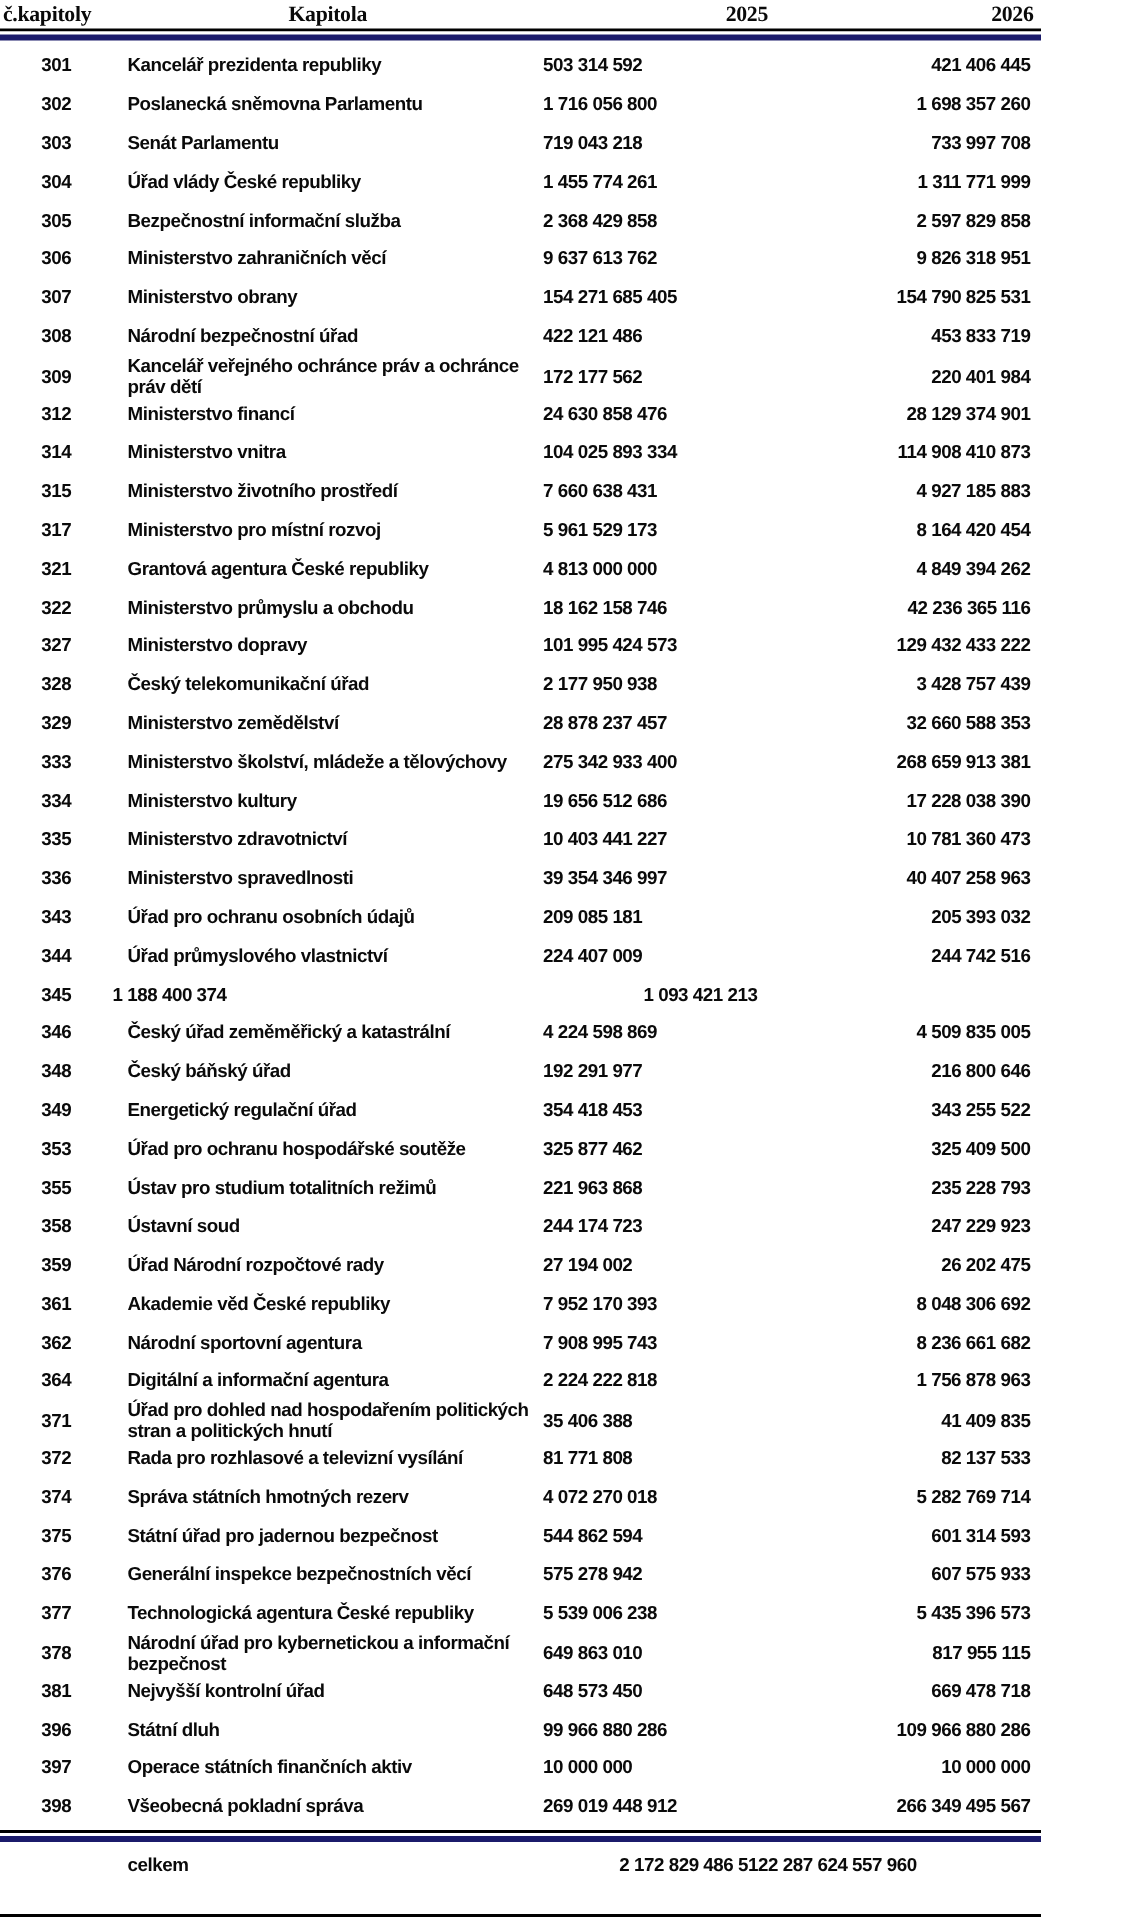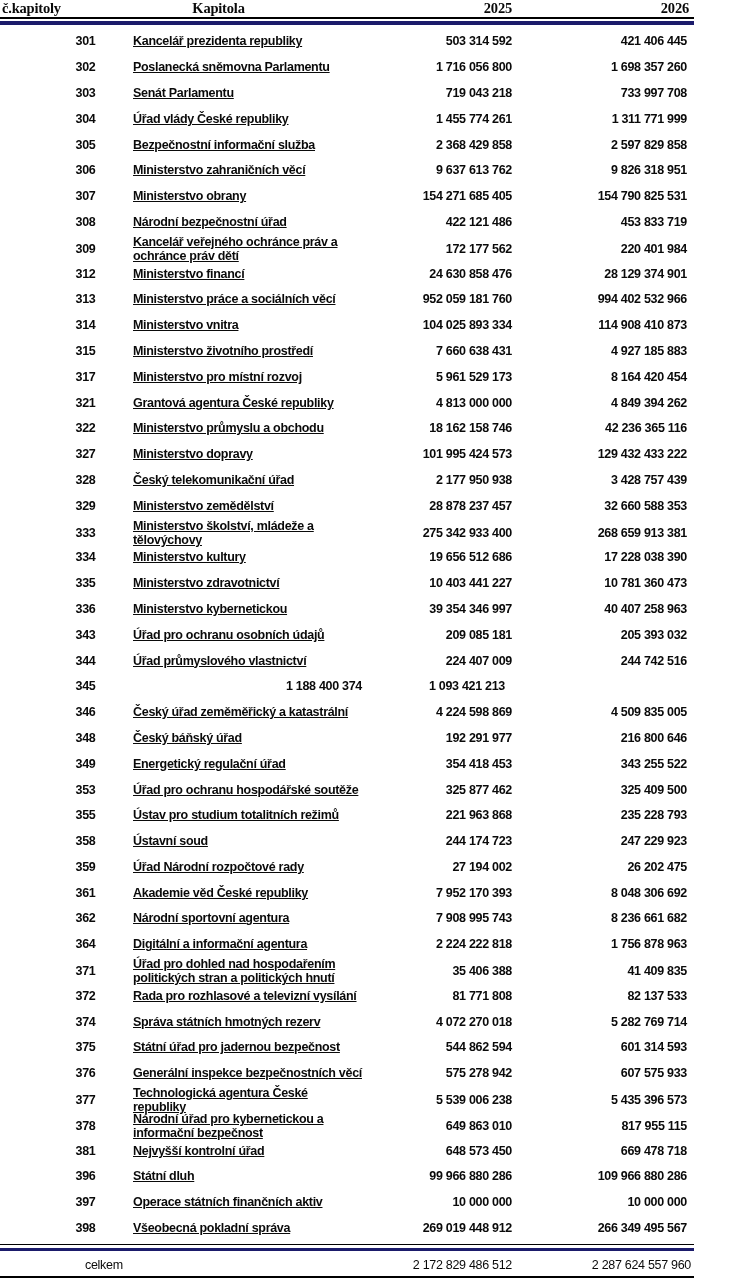"301" .tbody { margin-left: 48px -> none }
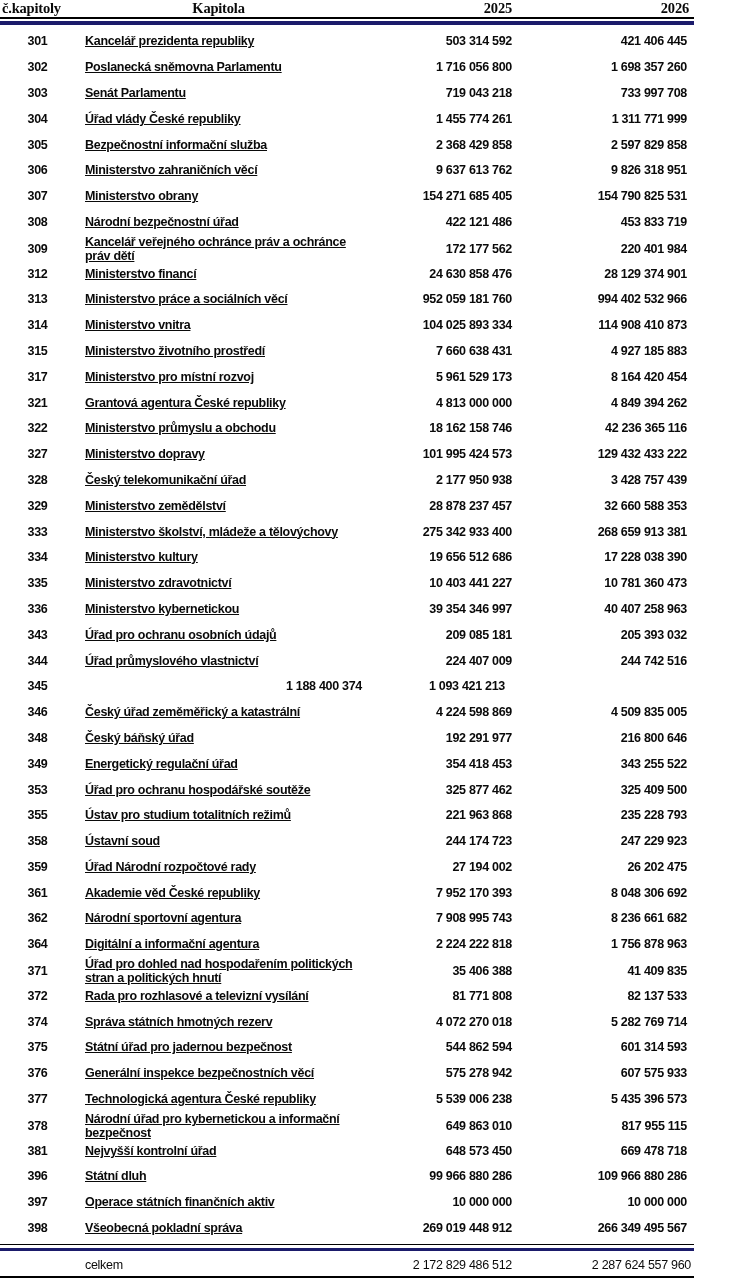"Kancelář prezidenta republiky" .row .c-name { text-decoration: underline -> none }
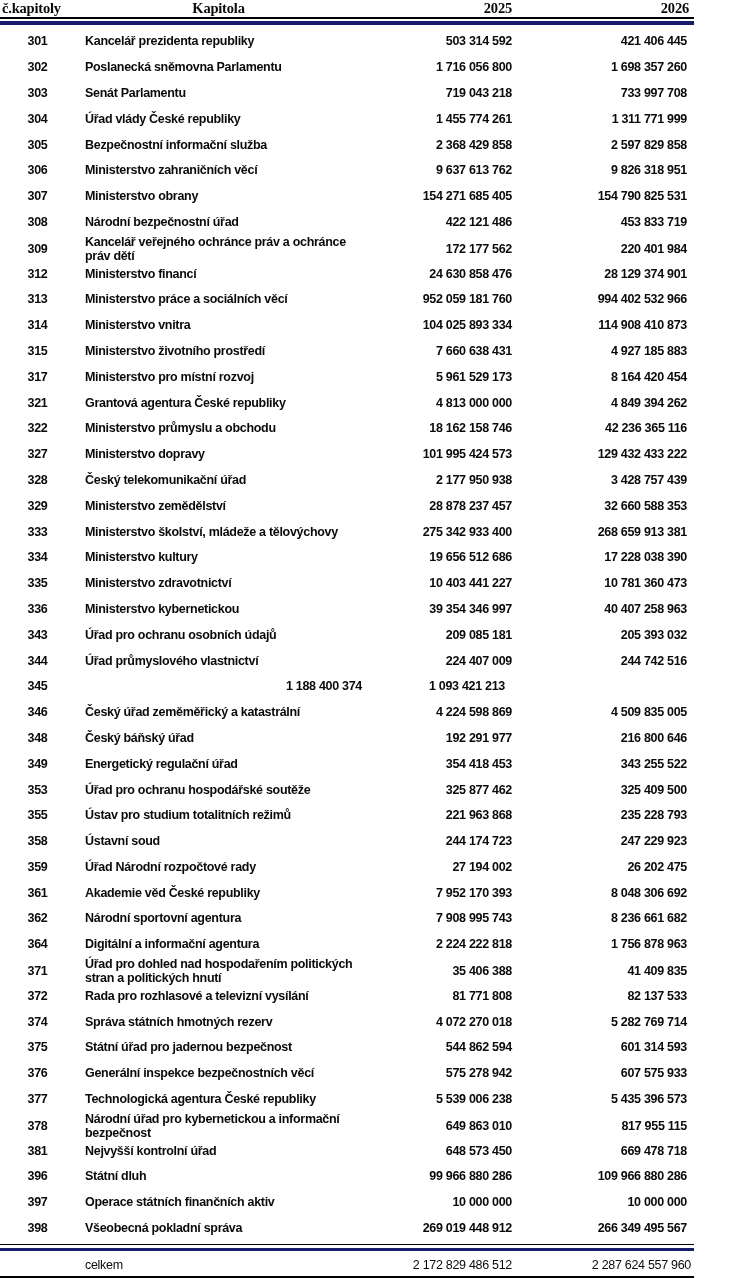"503 314 592" .row .c-y1 { text-align: right -> none }
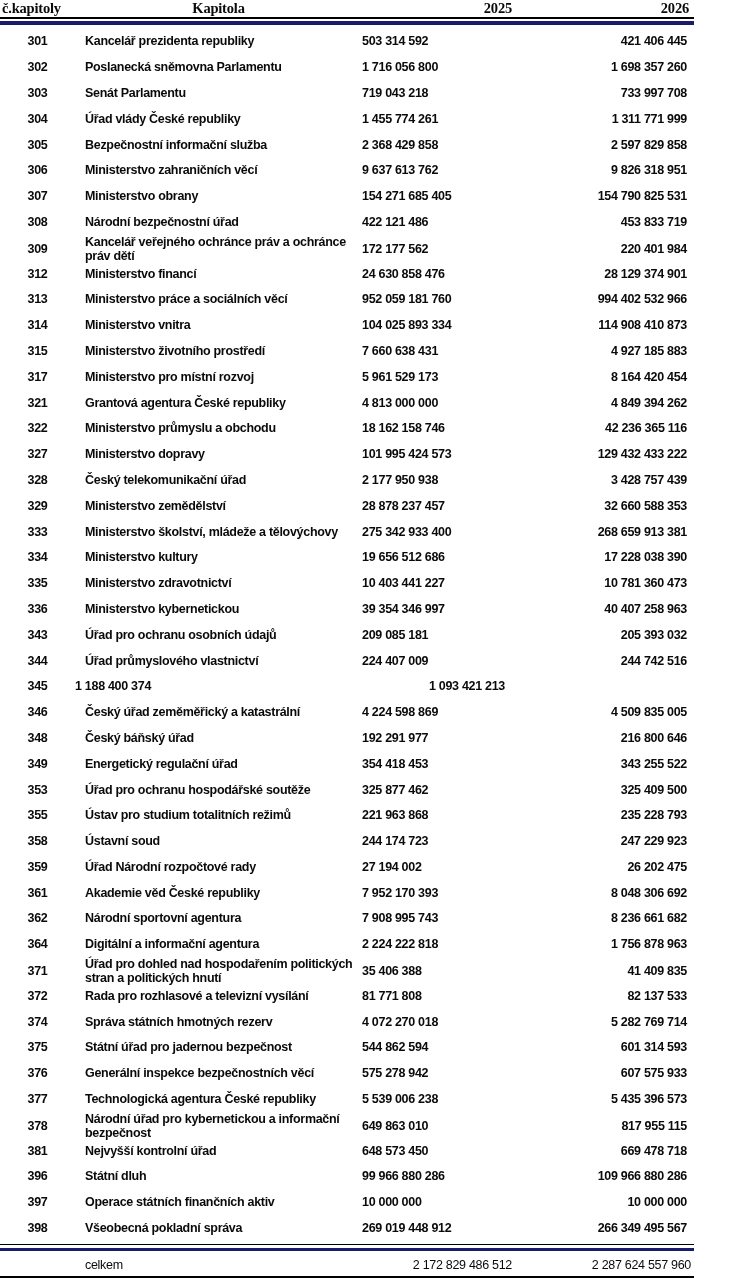"313" div.row { html: <div> <div>313</div> <div>Ministerstvo práce a sociálních věcí</div> <div>952 059 181 760</div> <div>994 402 532 966</div> </div> -> none }
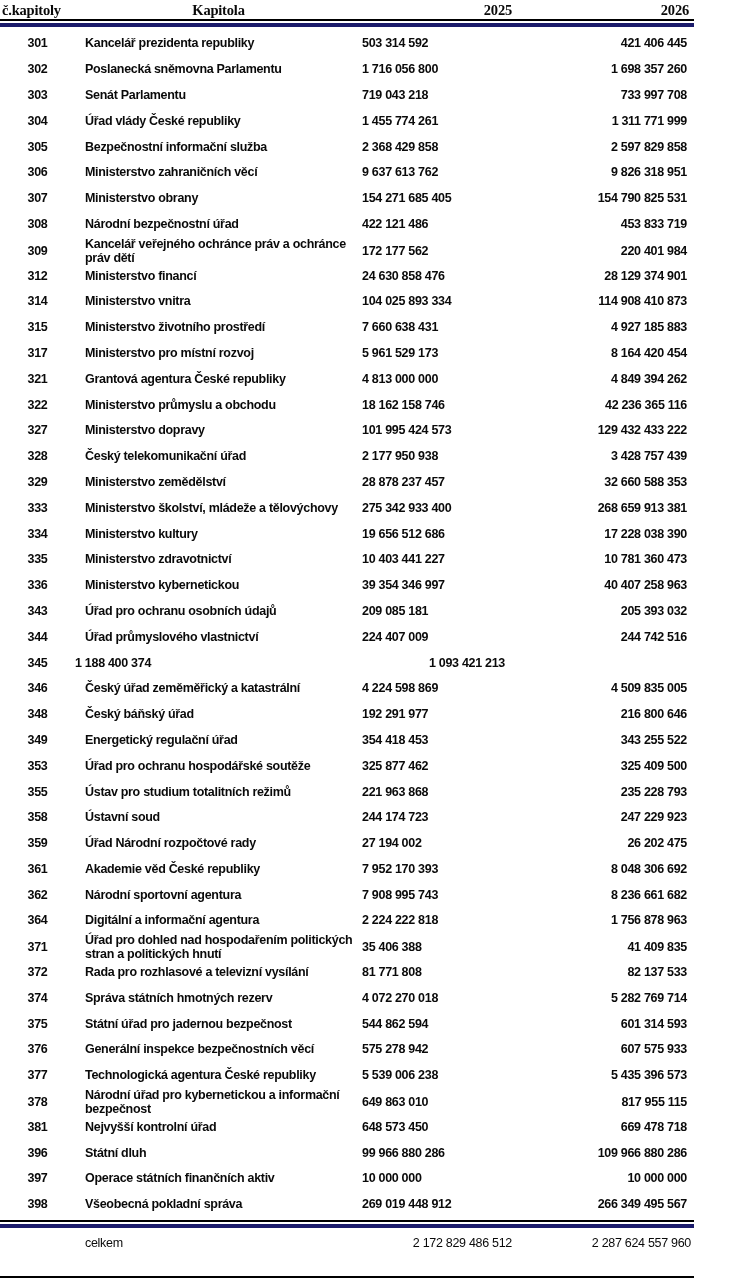"Ministerstvo kybernetickou" div.c-name { text: kybernetickou -> spravedlnosti }
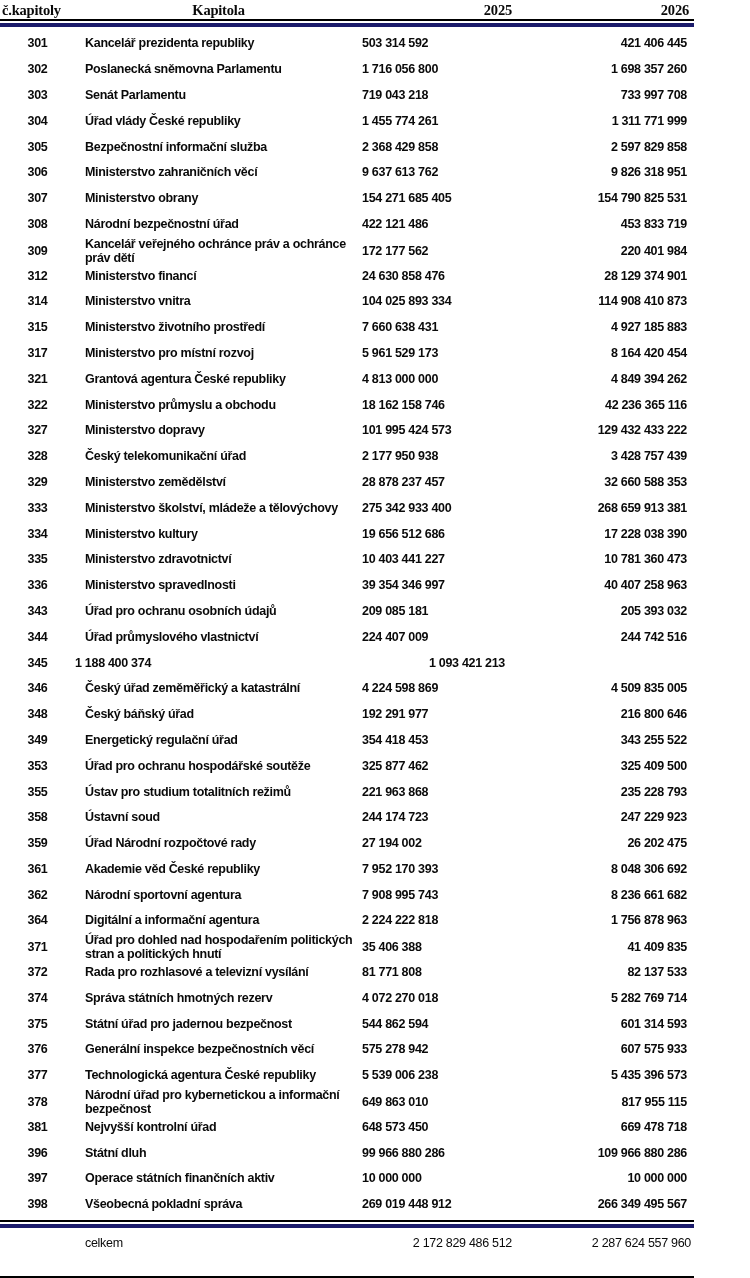"celkem" .total-row { font-weight: normal -> bold }
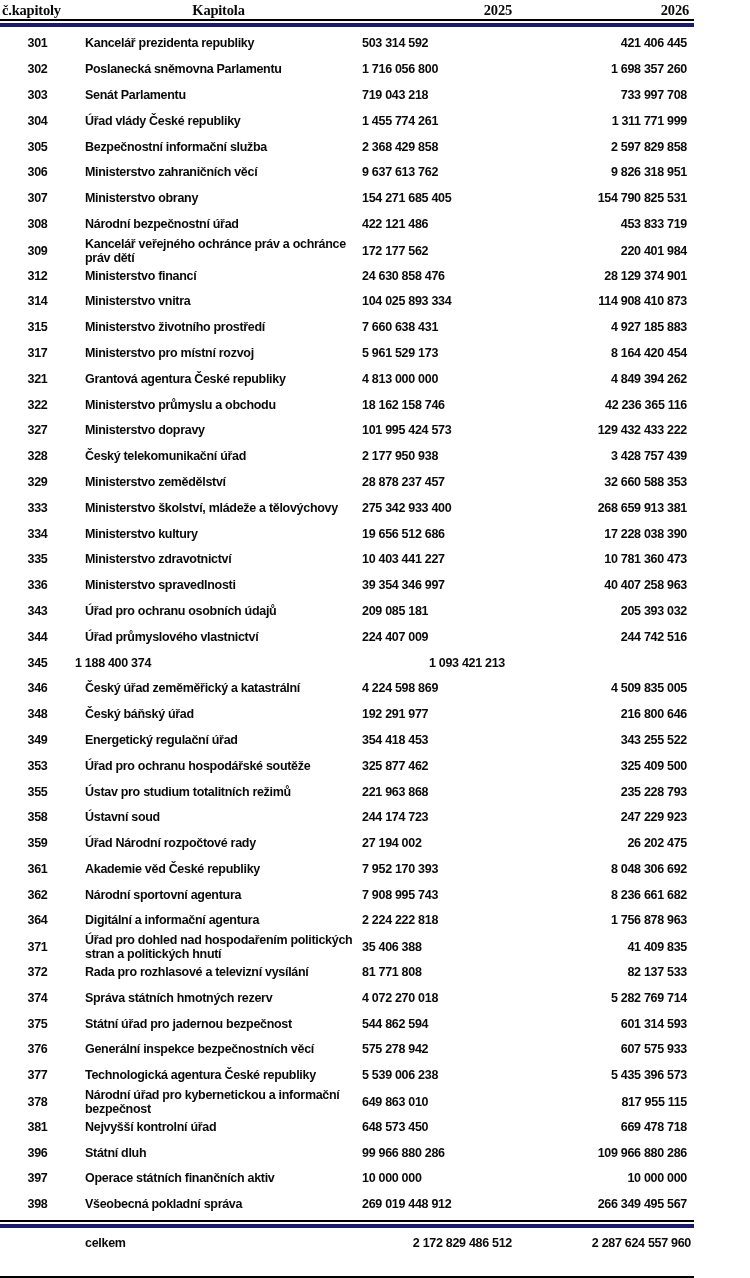"2 287 624 557 960" .total-row .c-y2 { text-align: right -> left }
